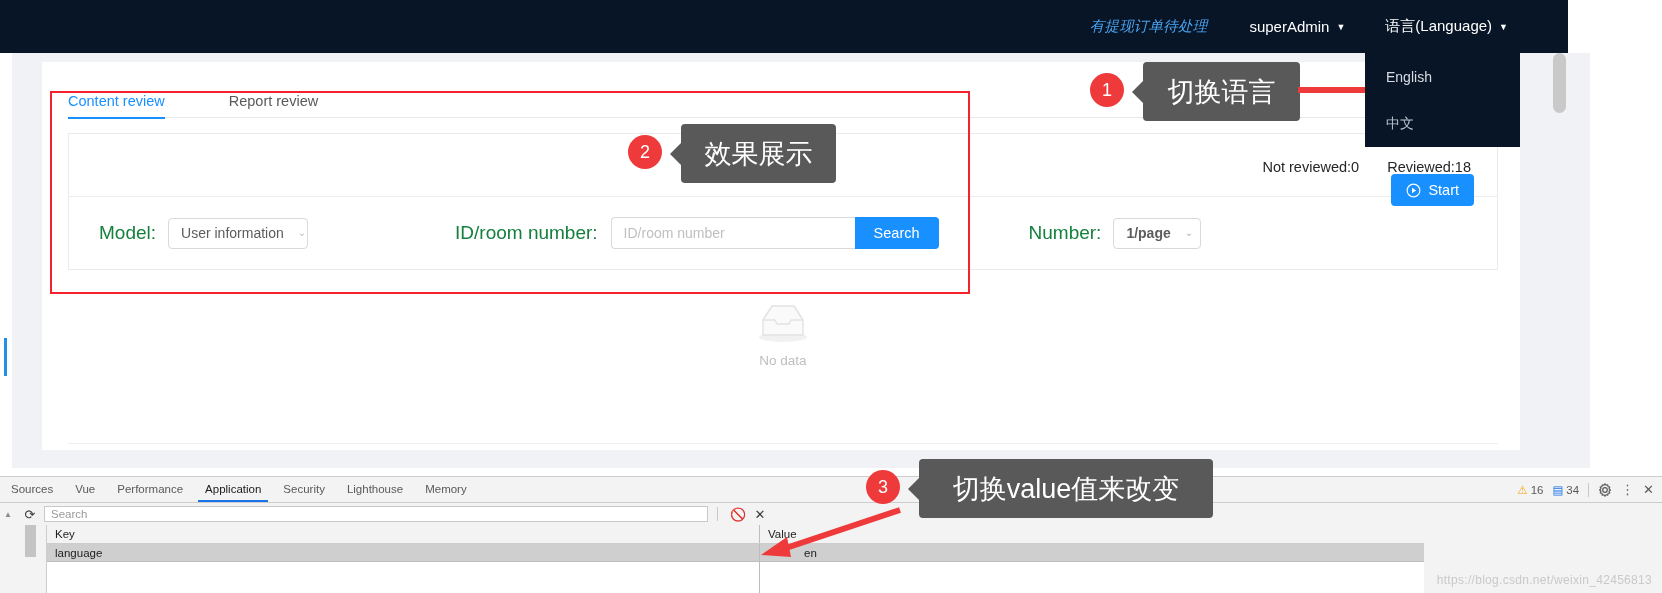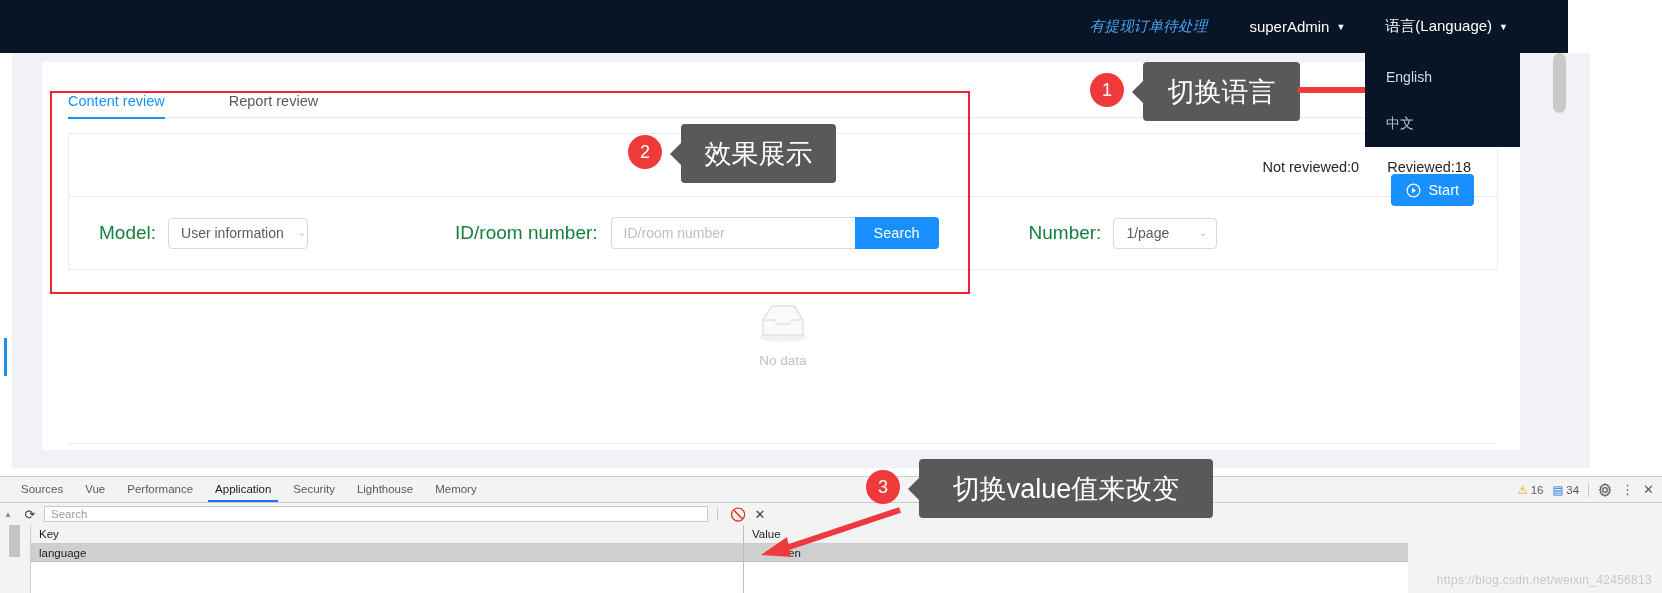"1/page" div.select-box { font-weight: none -> bold; width: 104px -> 88px }
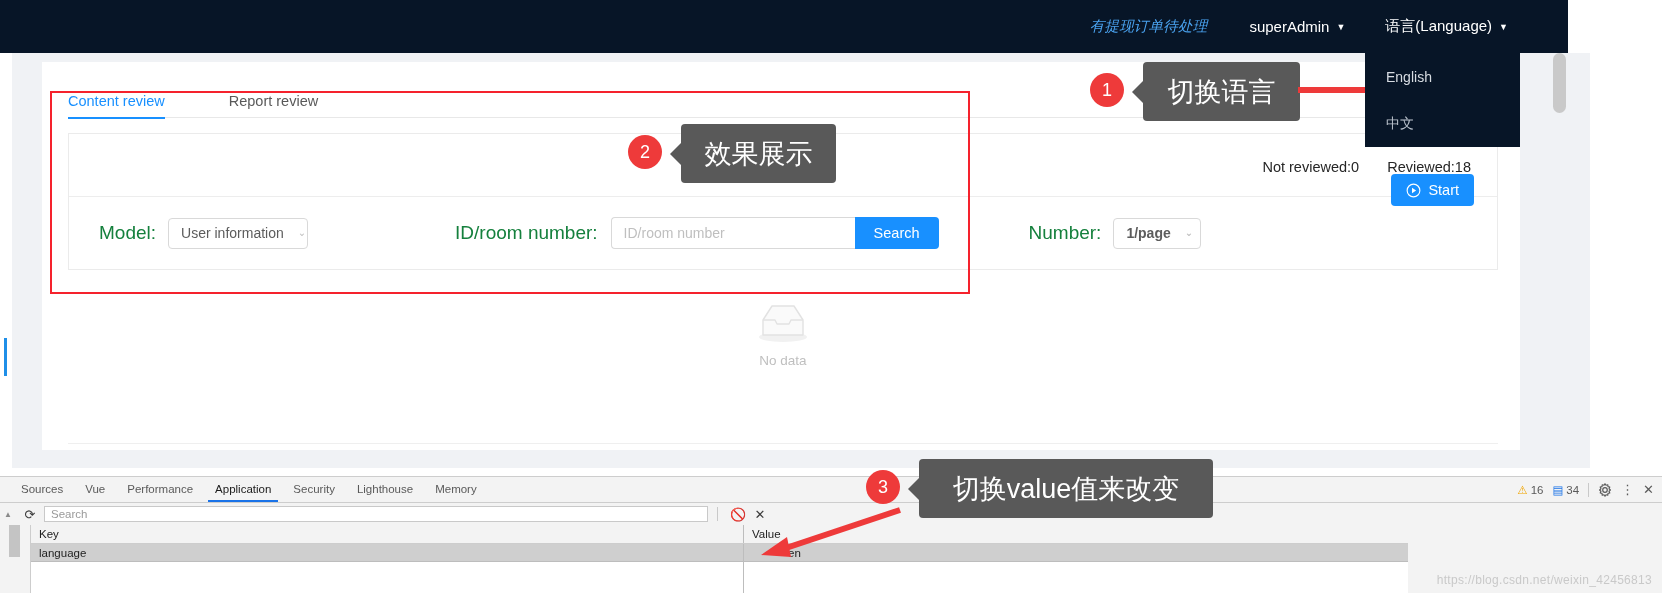"Sources" .dt-tabbar { padding-left: 10px -> none }
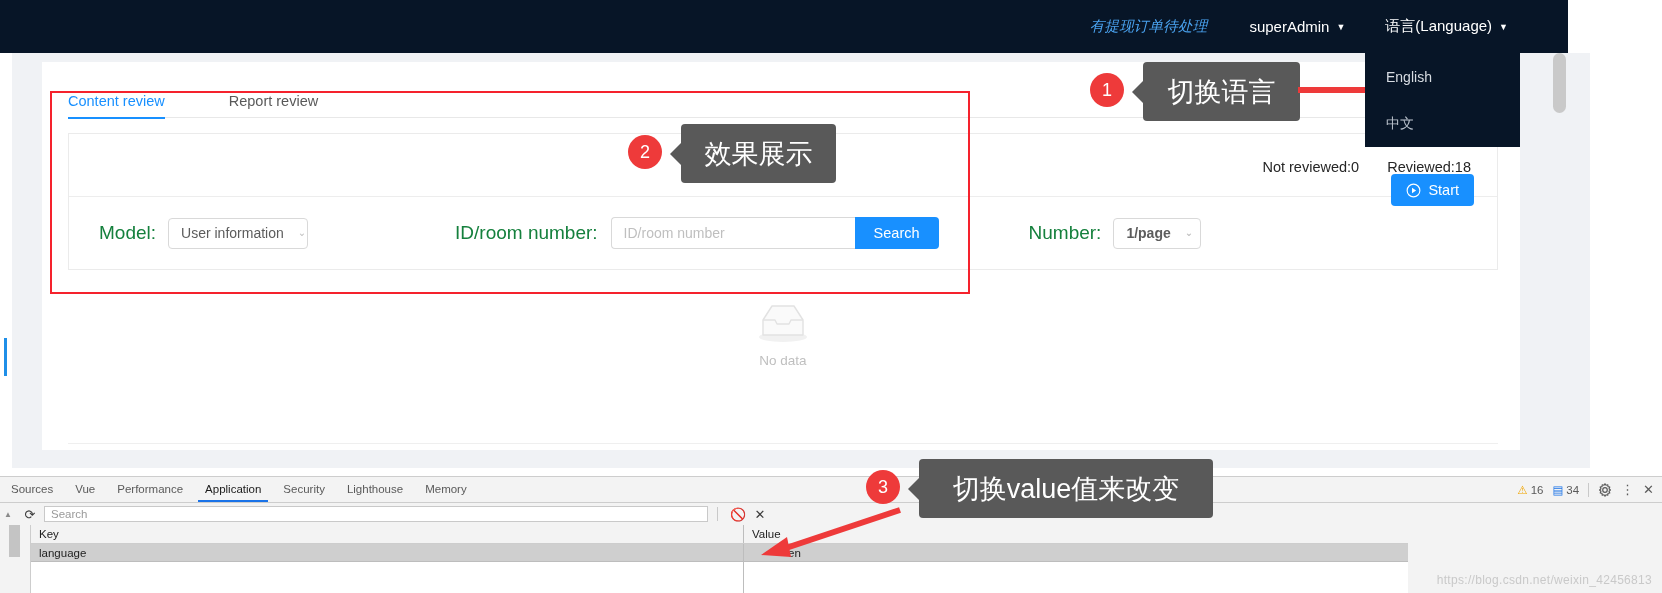"Key" .dt-table { left: 0 -> 16px }
